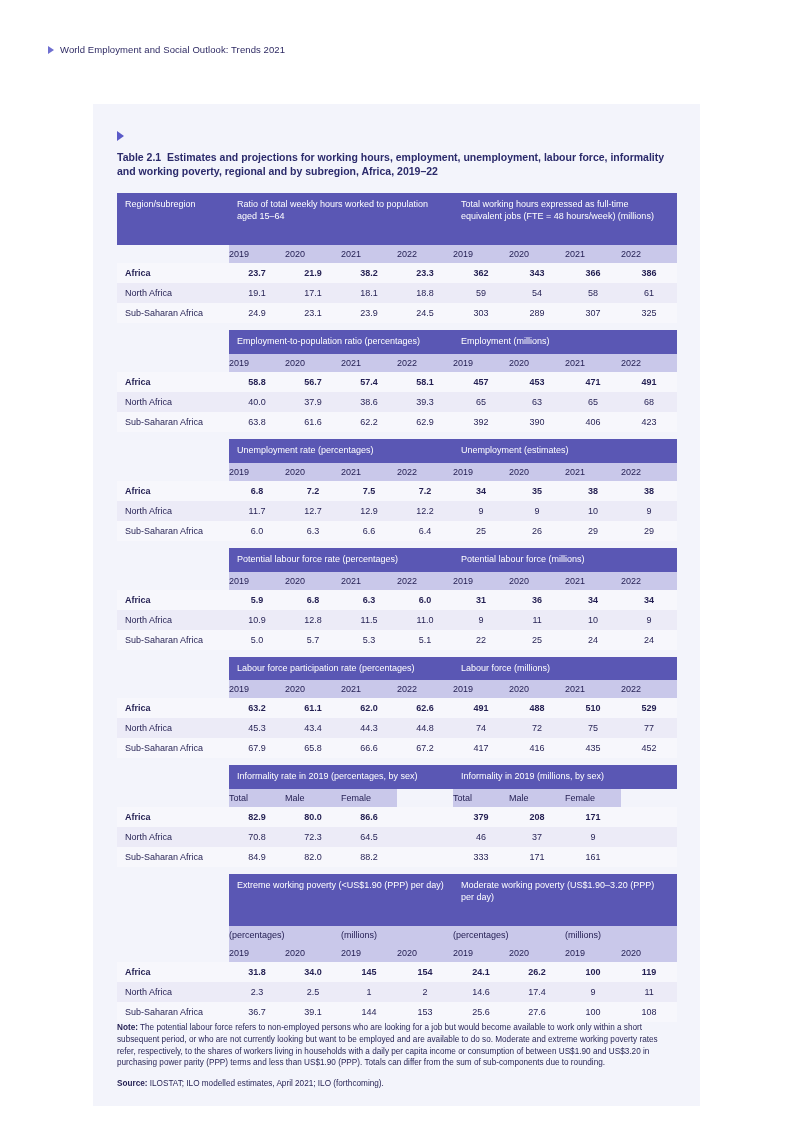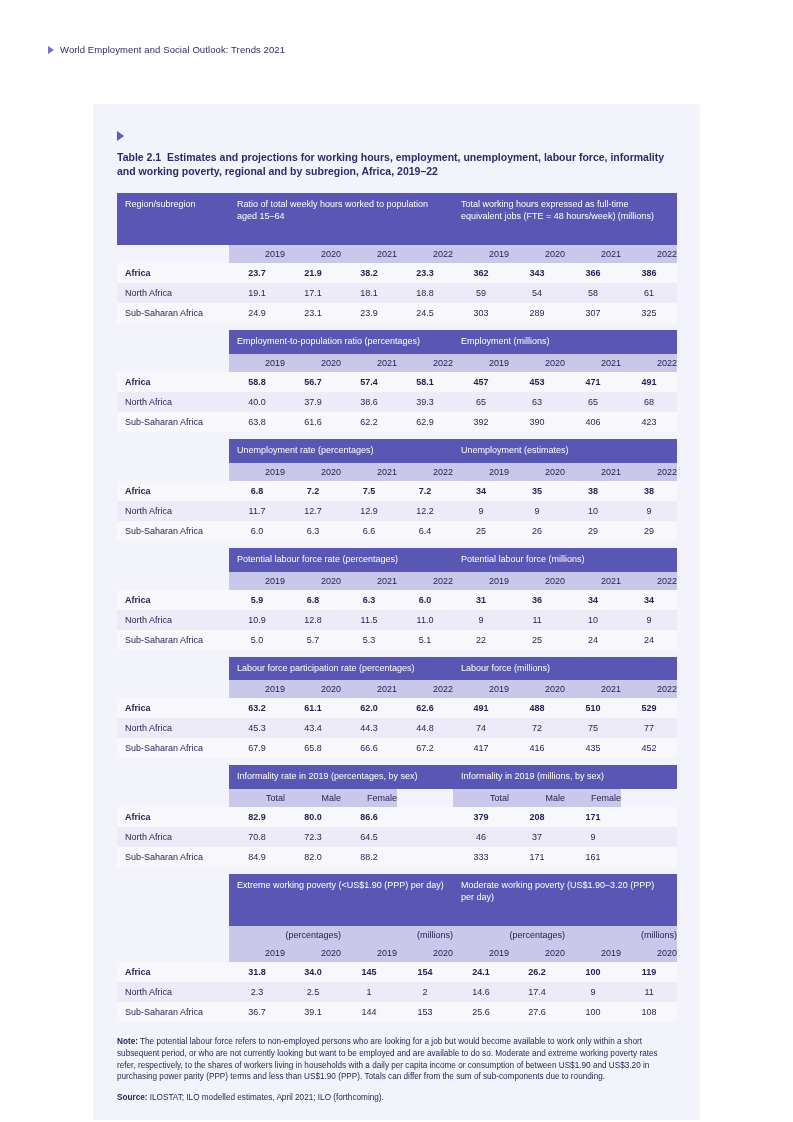"2019" .sub { text-align: right -> left }
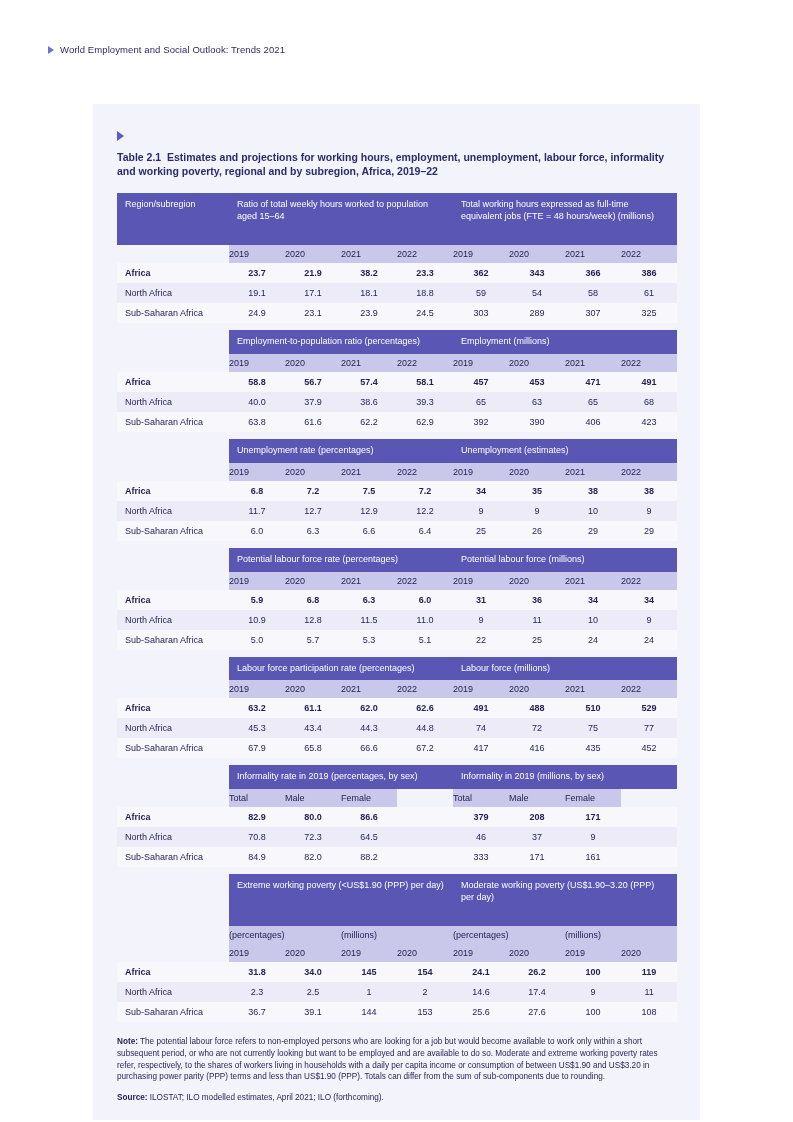"Note: The potential labour force" .notes { margin-top: 14px -> none }
